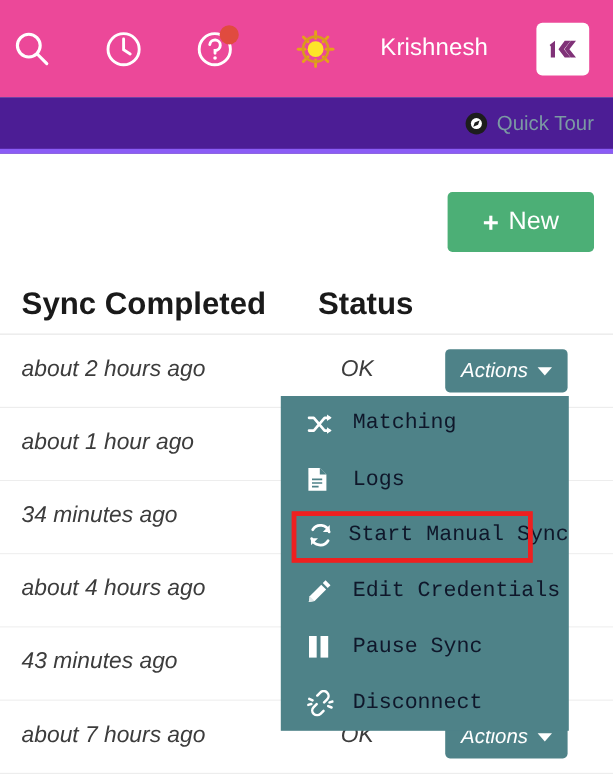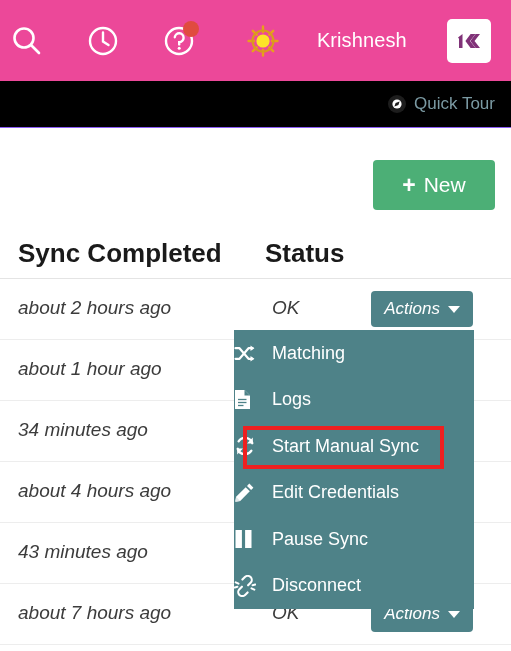"Quick Tour" .tourbar { background: #000000 -> #4c1d95; border-bottom: 1px solid #8b5cf6 -> 4px solid #8b5cf6 }
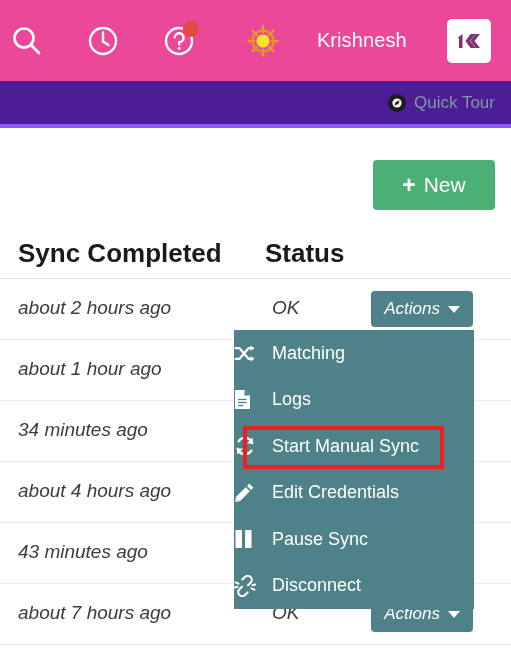"OK" .row .c-status { left: 272px -> 284px }
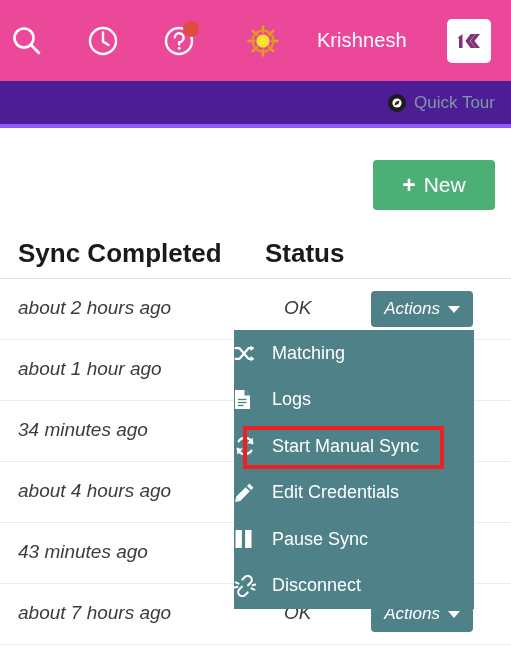"Matching" .mi { color: #ffffff -> #0f172a; font-family: none -> Liberation Mono, monospace; padding-left: none -> 22px }
